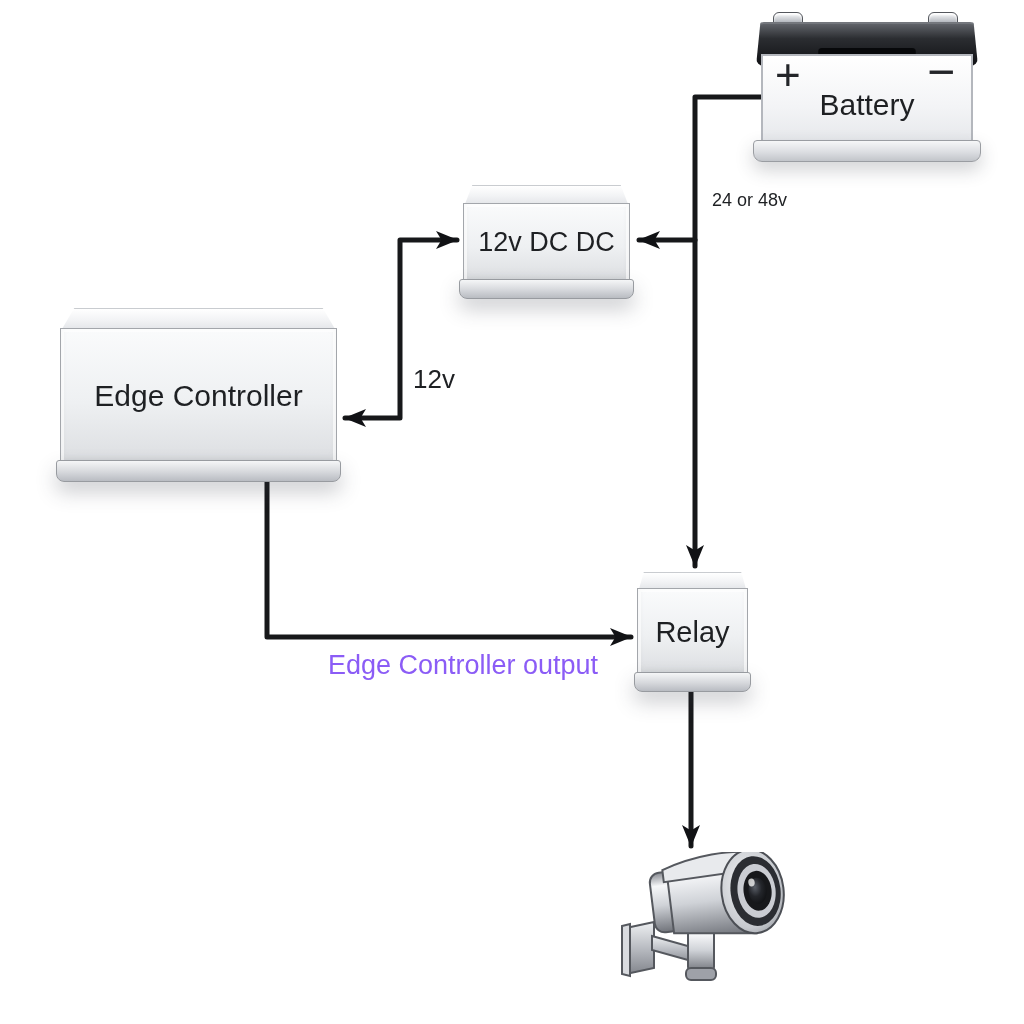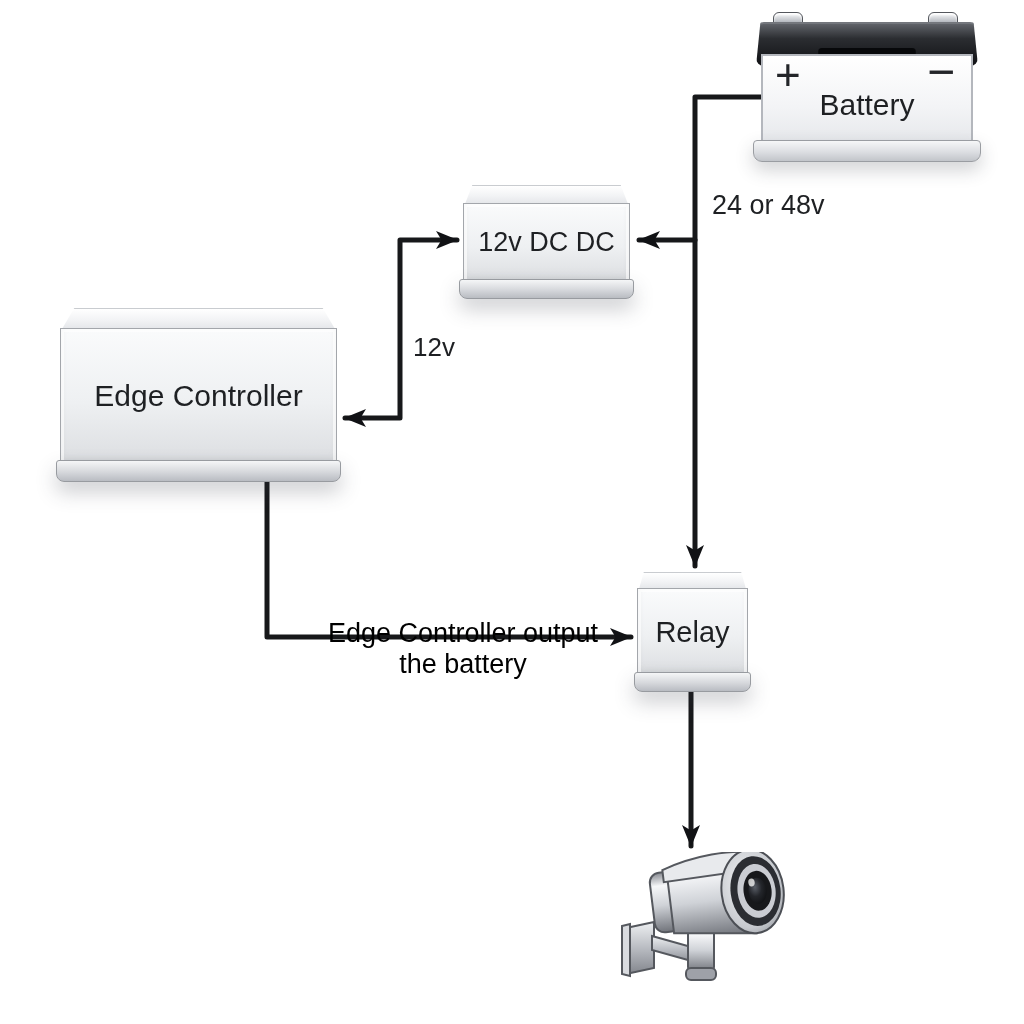"24 or 48v" .label-battery-voltage { font-size: 27px -> 18px }
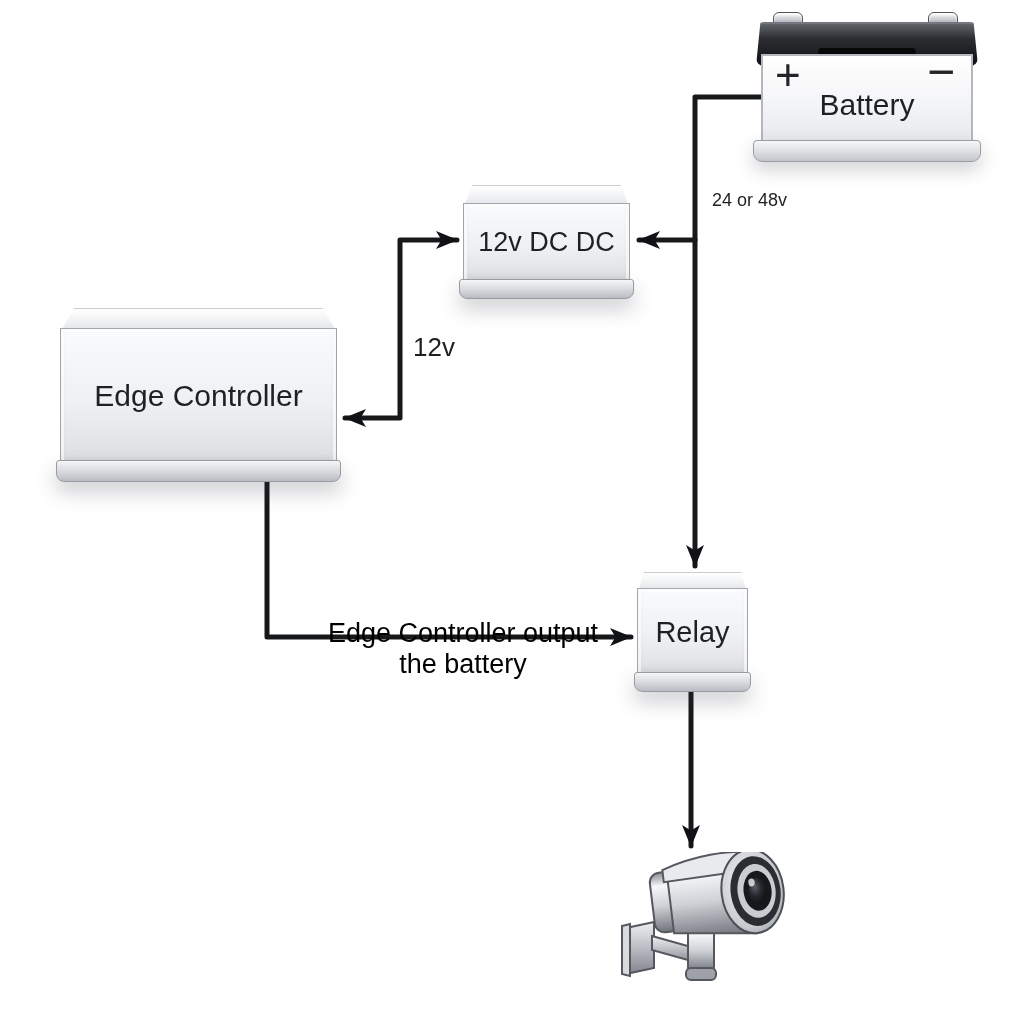"12v" .label-converter-voltage { top: 332px -> 364px }
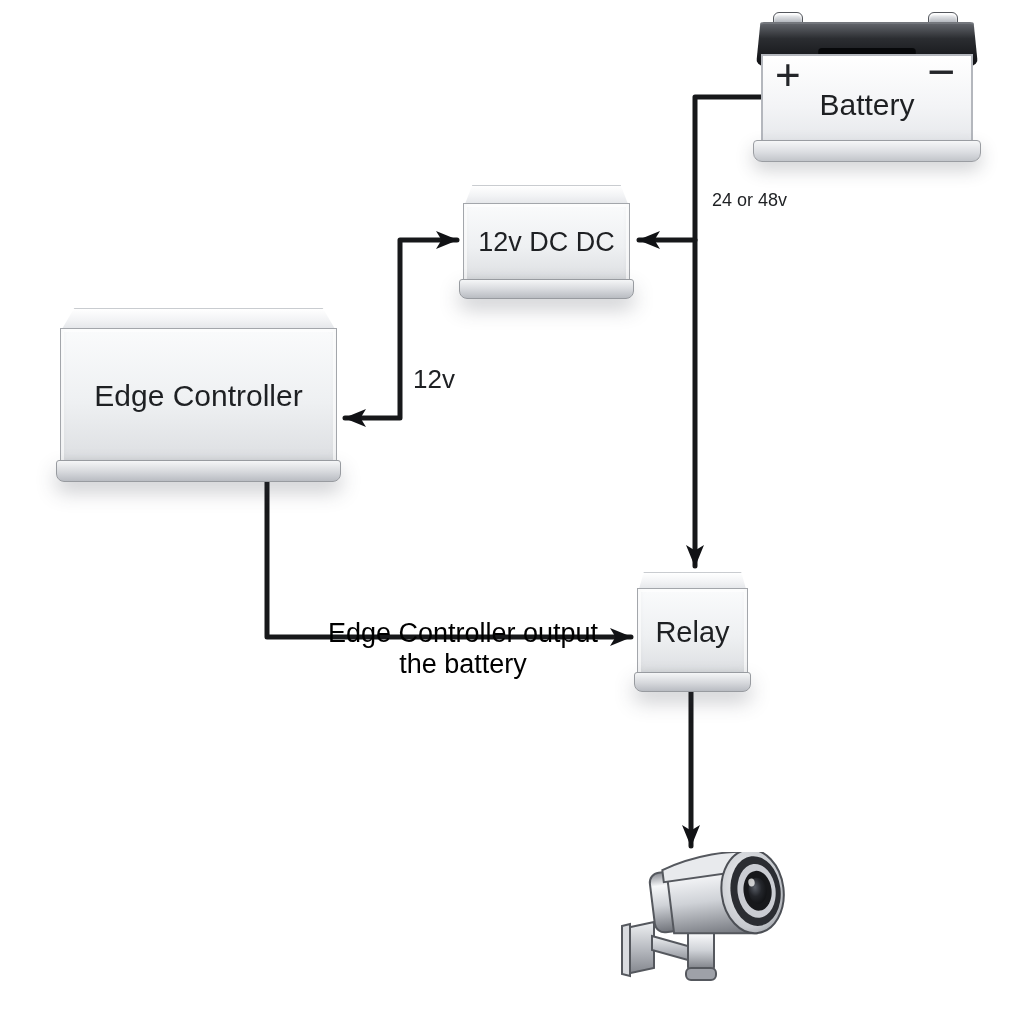"Edge Controller output" .annotation { color: #000000 -> #8b5cf6; top: 618px -> 650px }
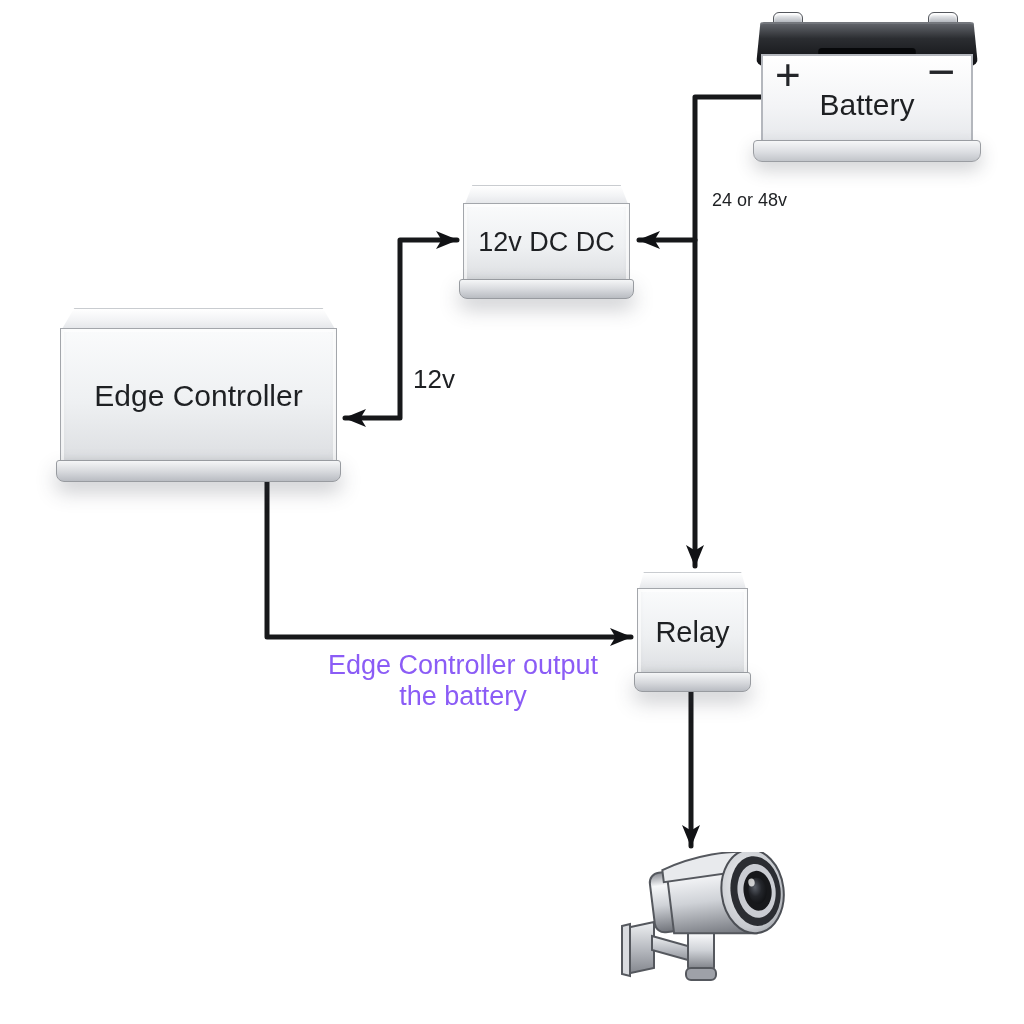"the battery" div { html: <div>the battery</div> -> none }
